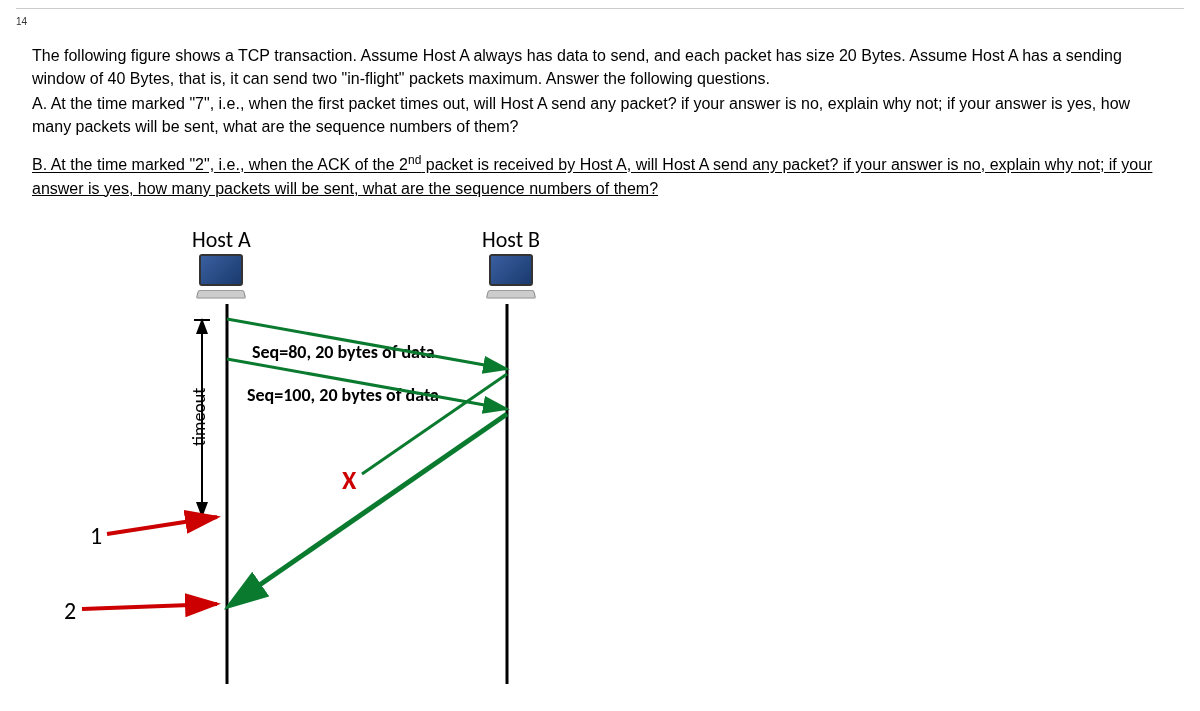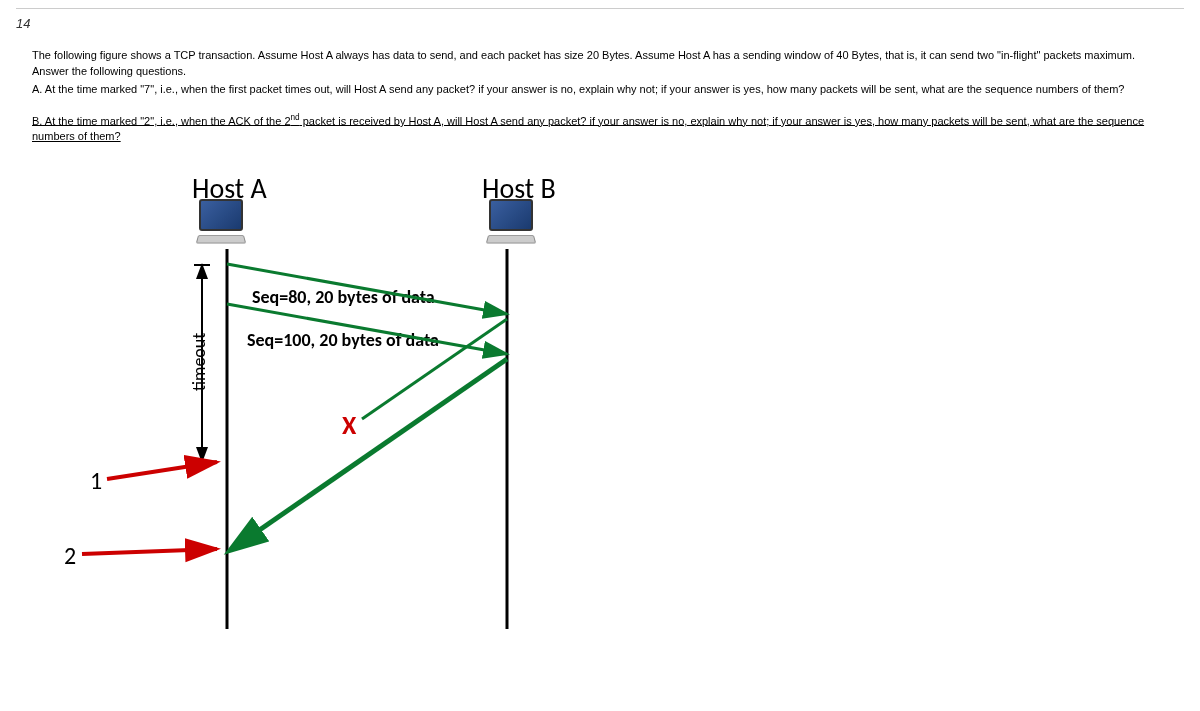"14" .question-number { font-size: 13px -> 10px; font-style: italic -> none }
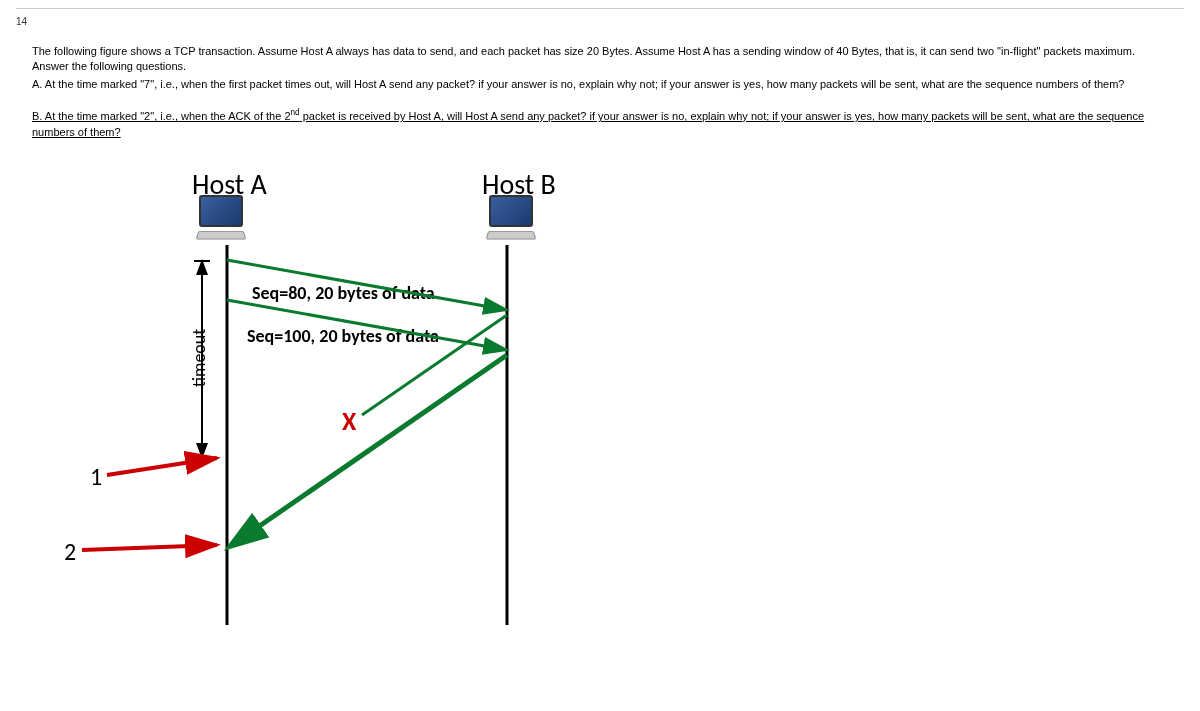"The following figure shows a" .para { font-size: 11px -> 16px }
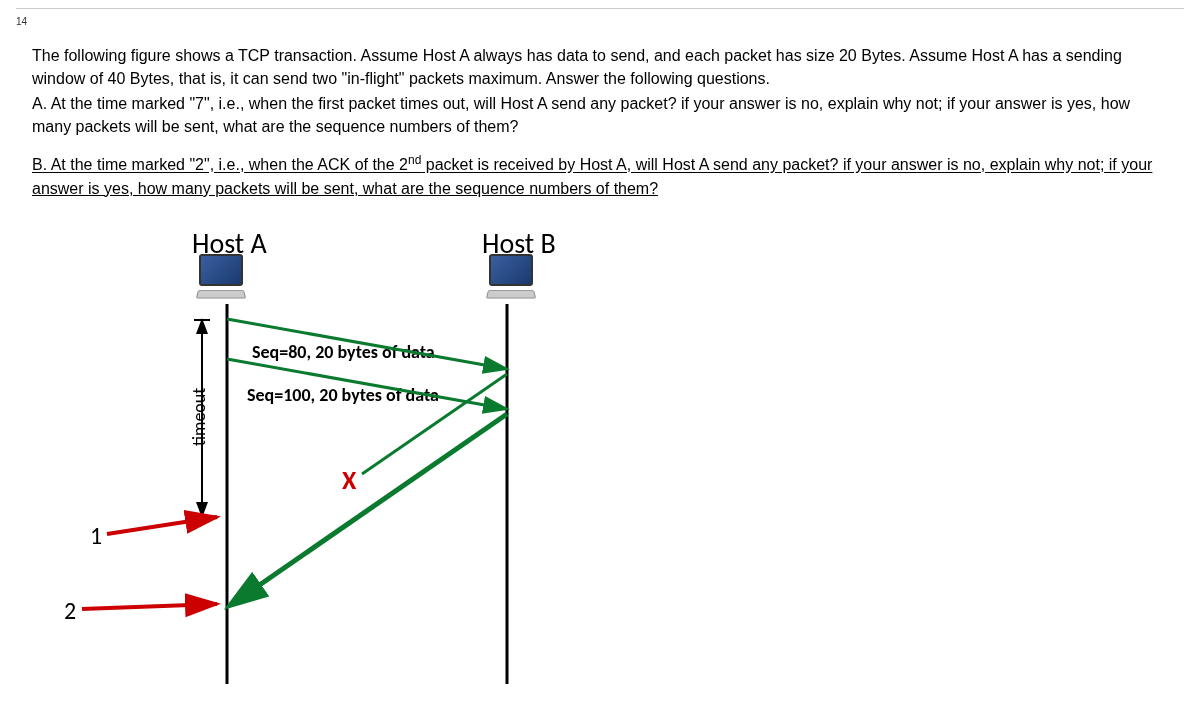"Host A" .host-label { font-size: 28px -> 22px }
